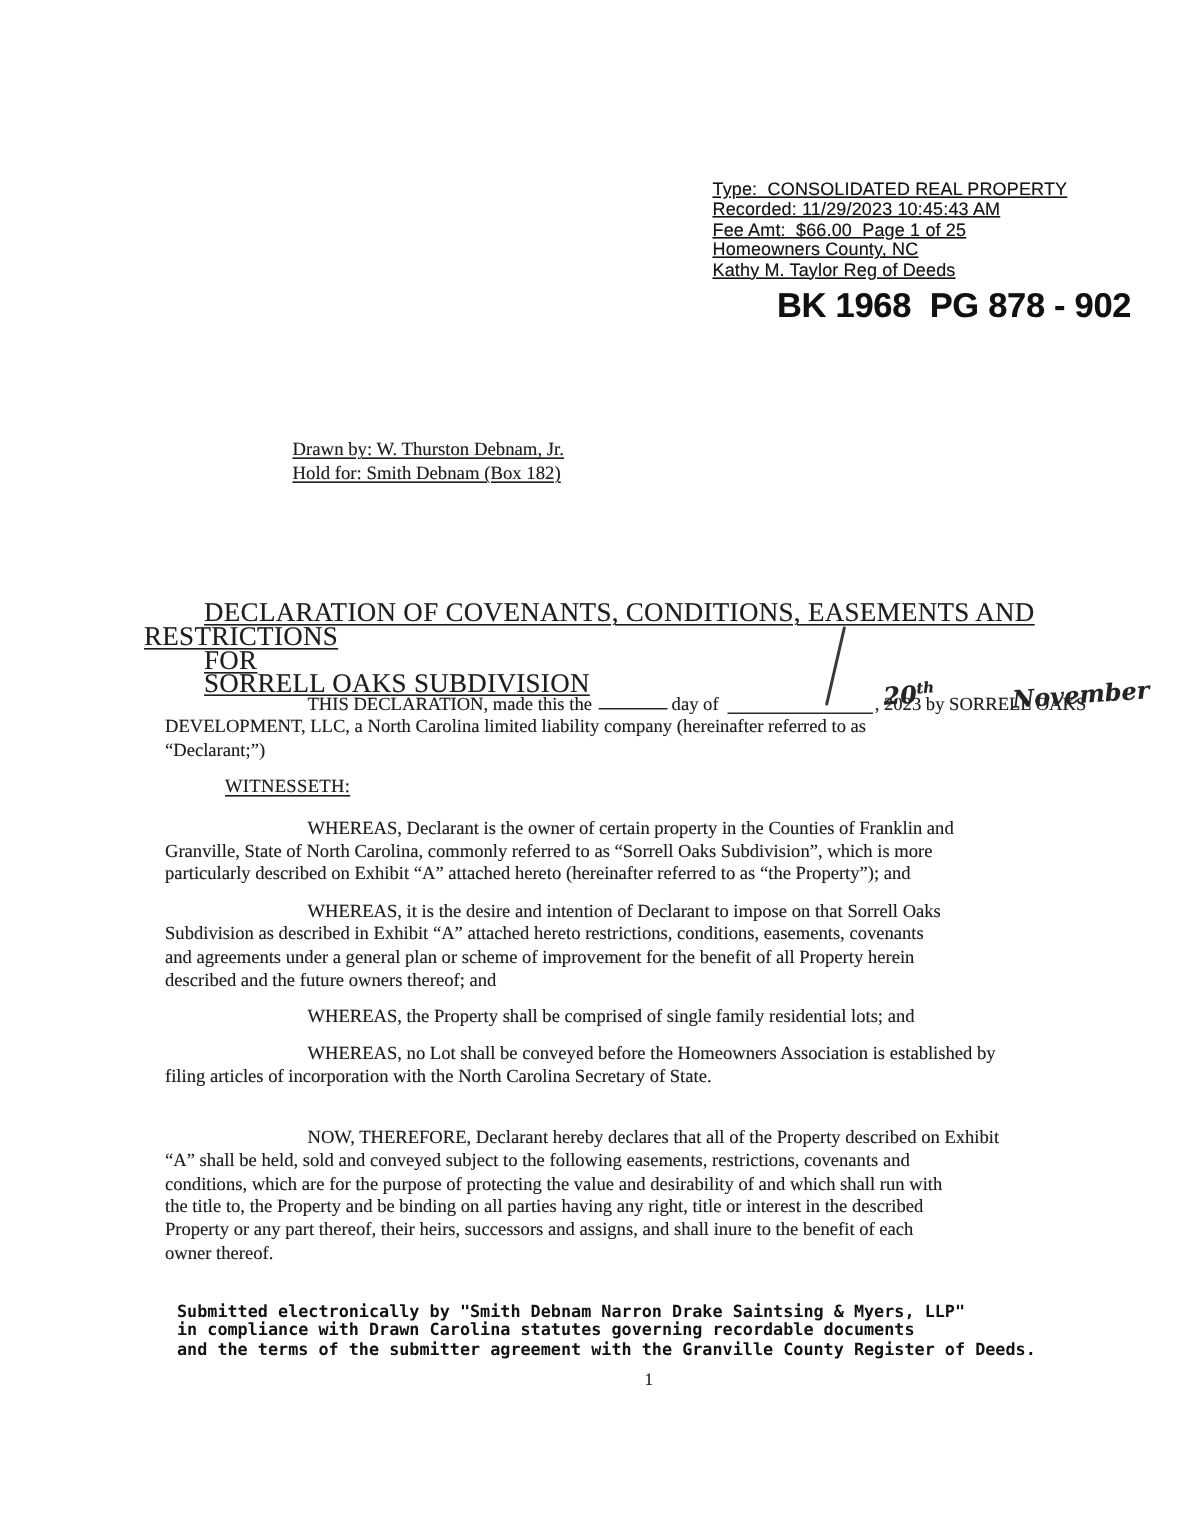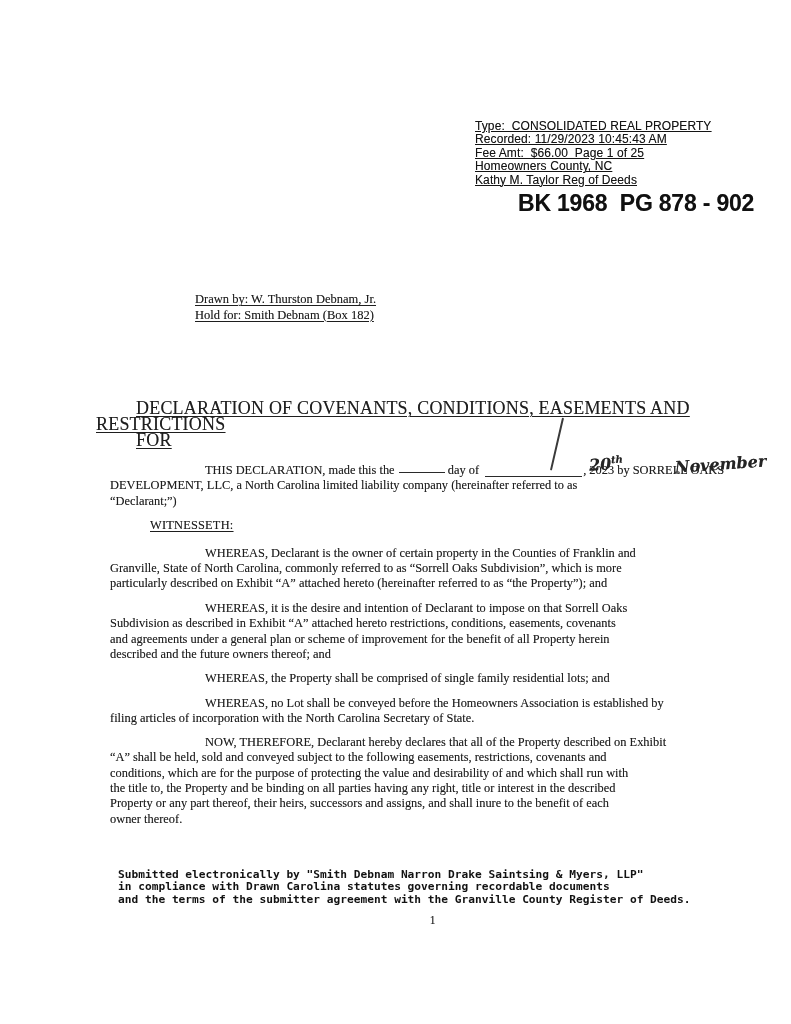"SORRELL OAKS SUBDIVISION" div { html: none -> <div><span>SORRELL OAKS SUBDIVISION</span></div> }
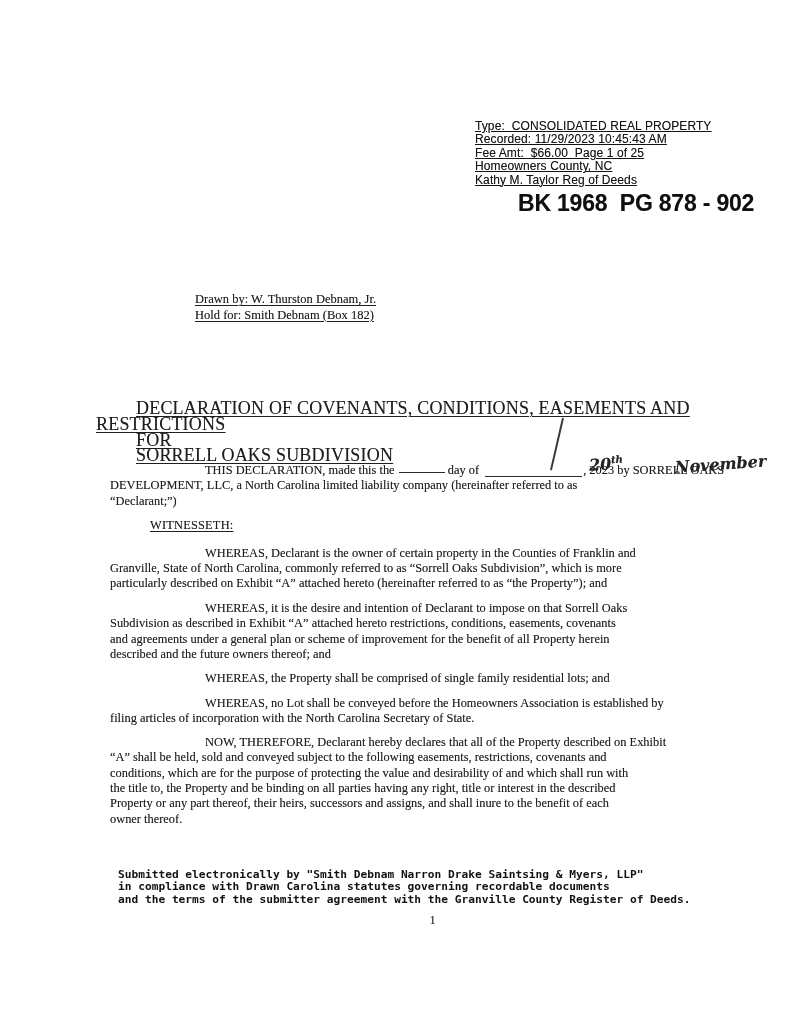"WHEREAS, no Lot shall be" .para.gap-lg { margin-bottom: 8px -> 25px }
